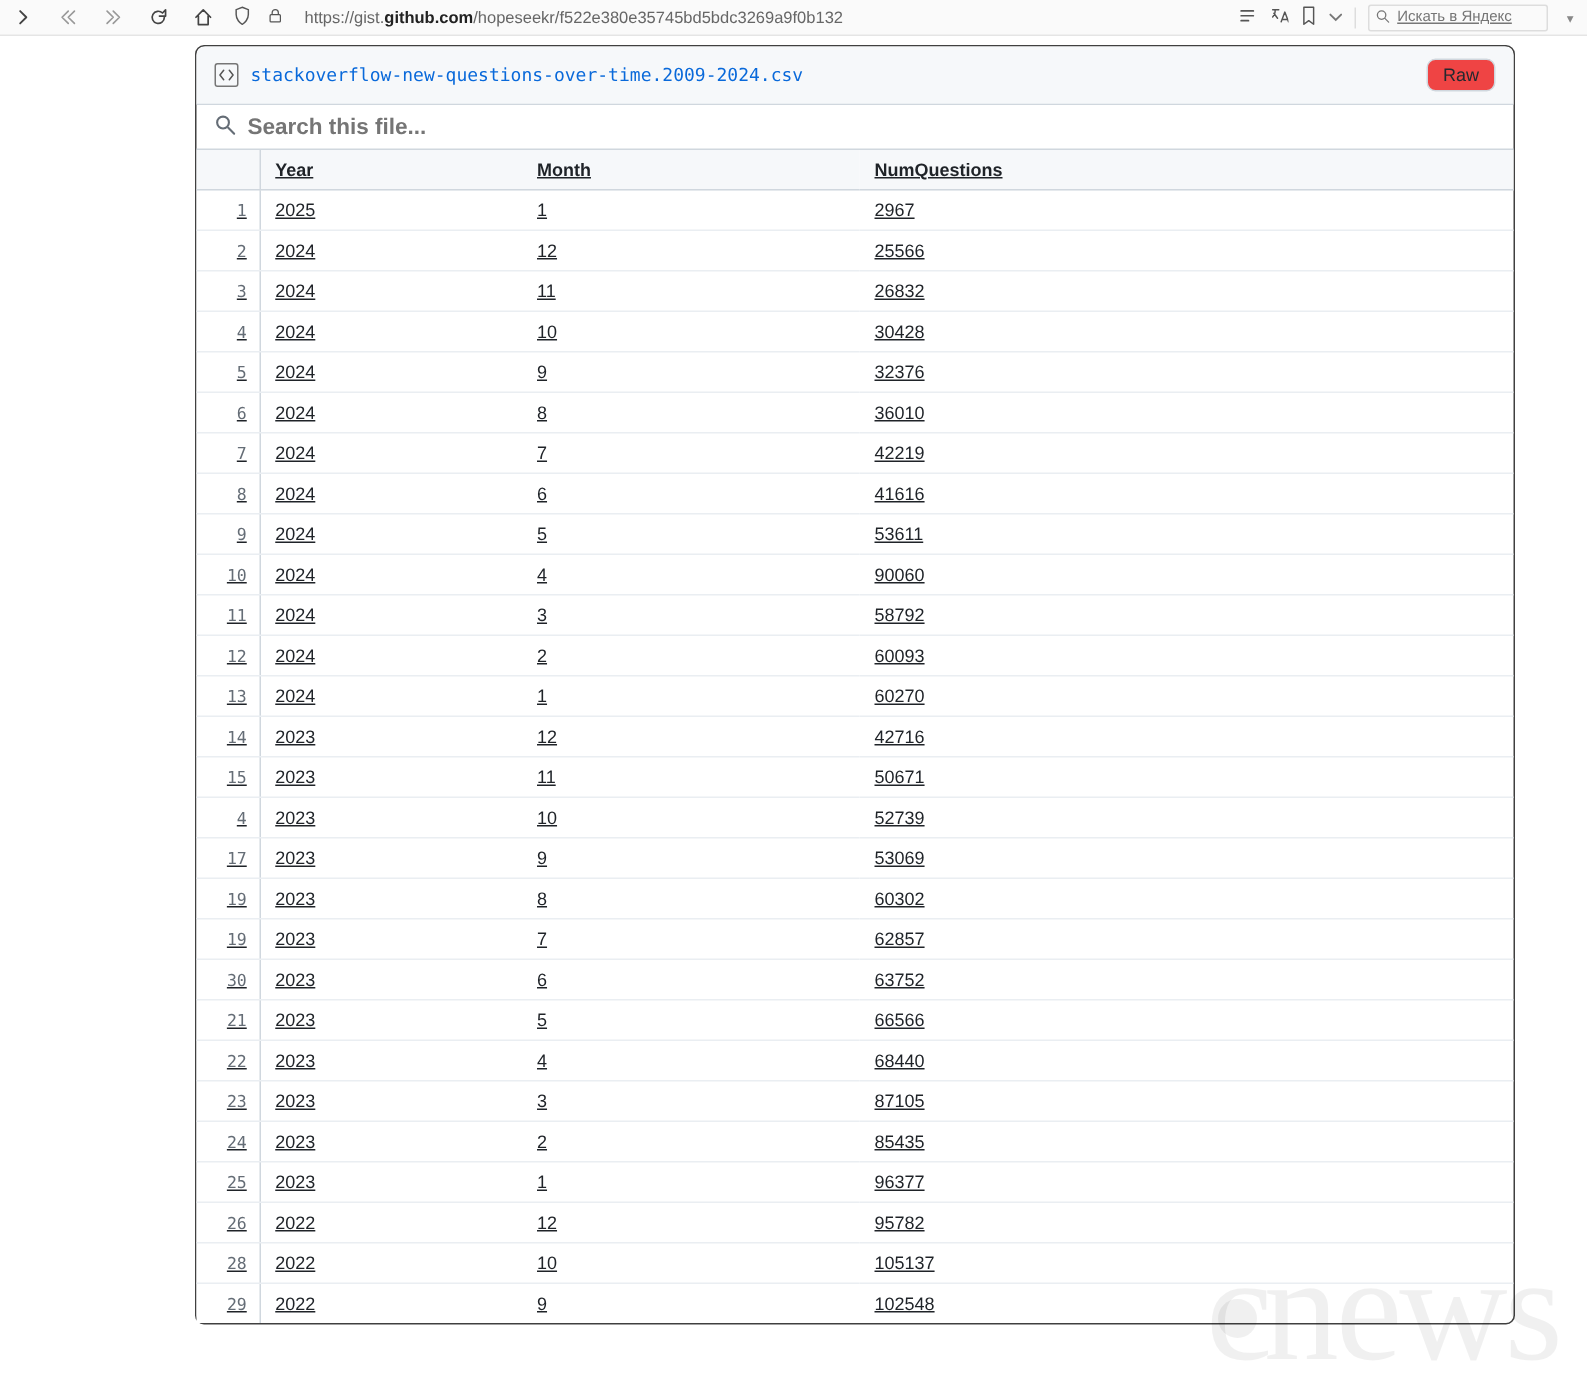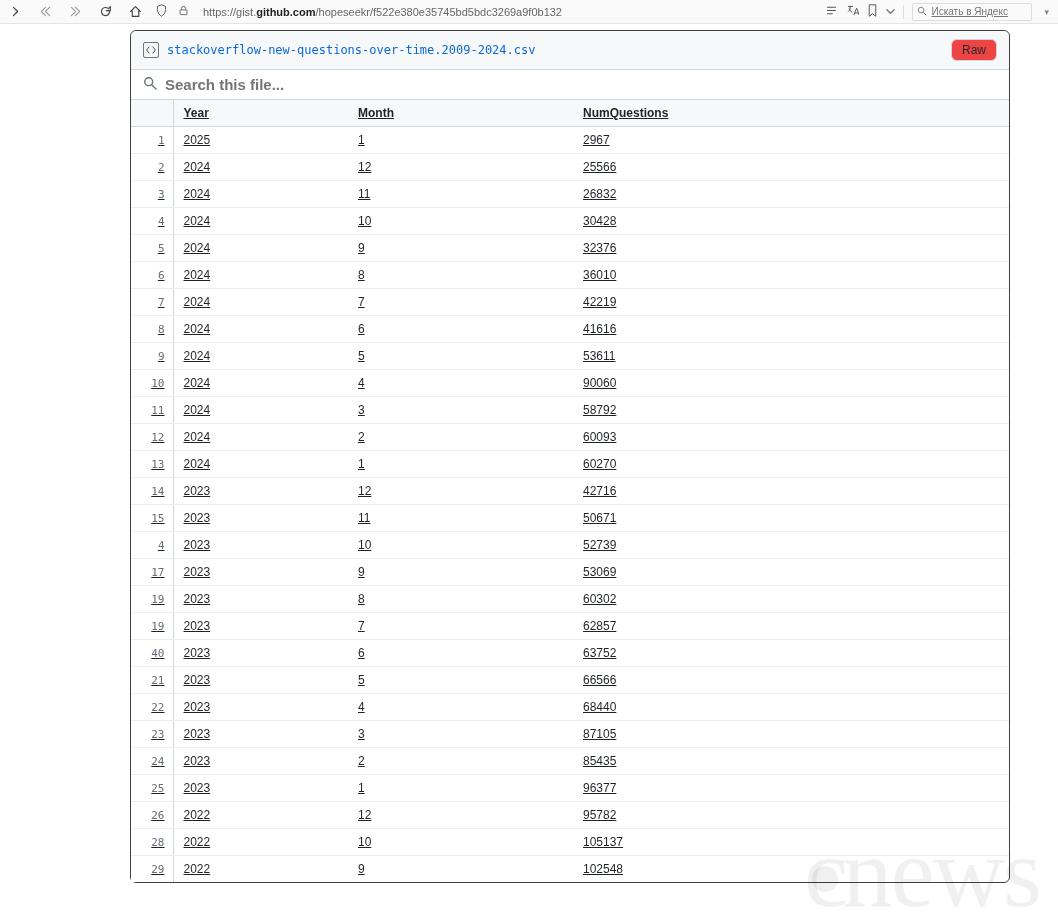"40" td.line-col { text: 40 -> 30 }
